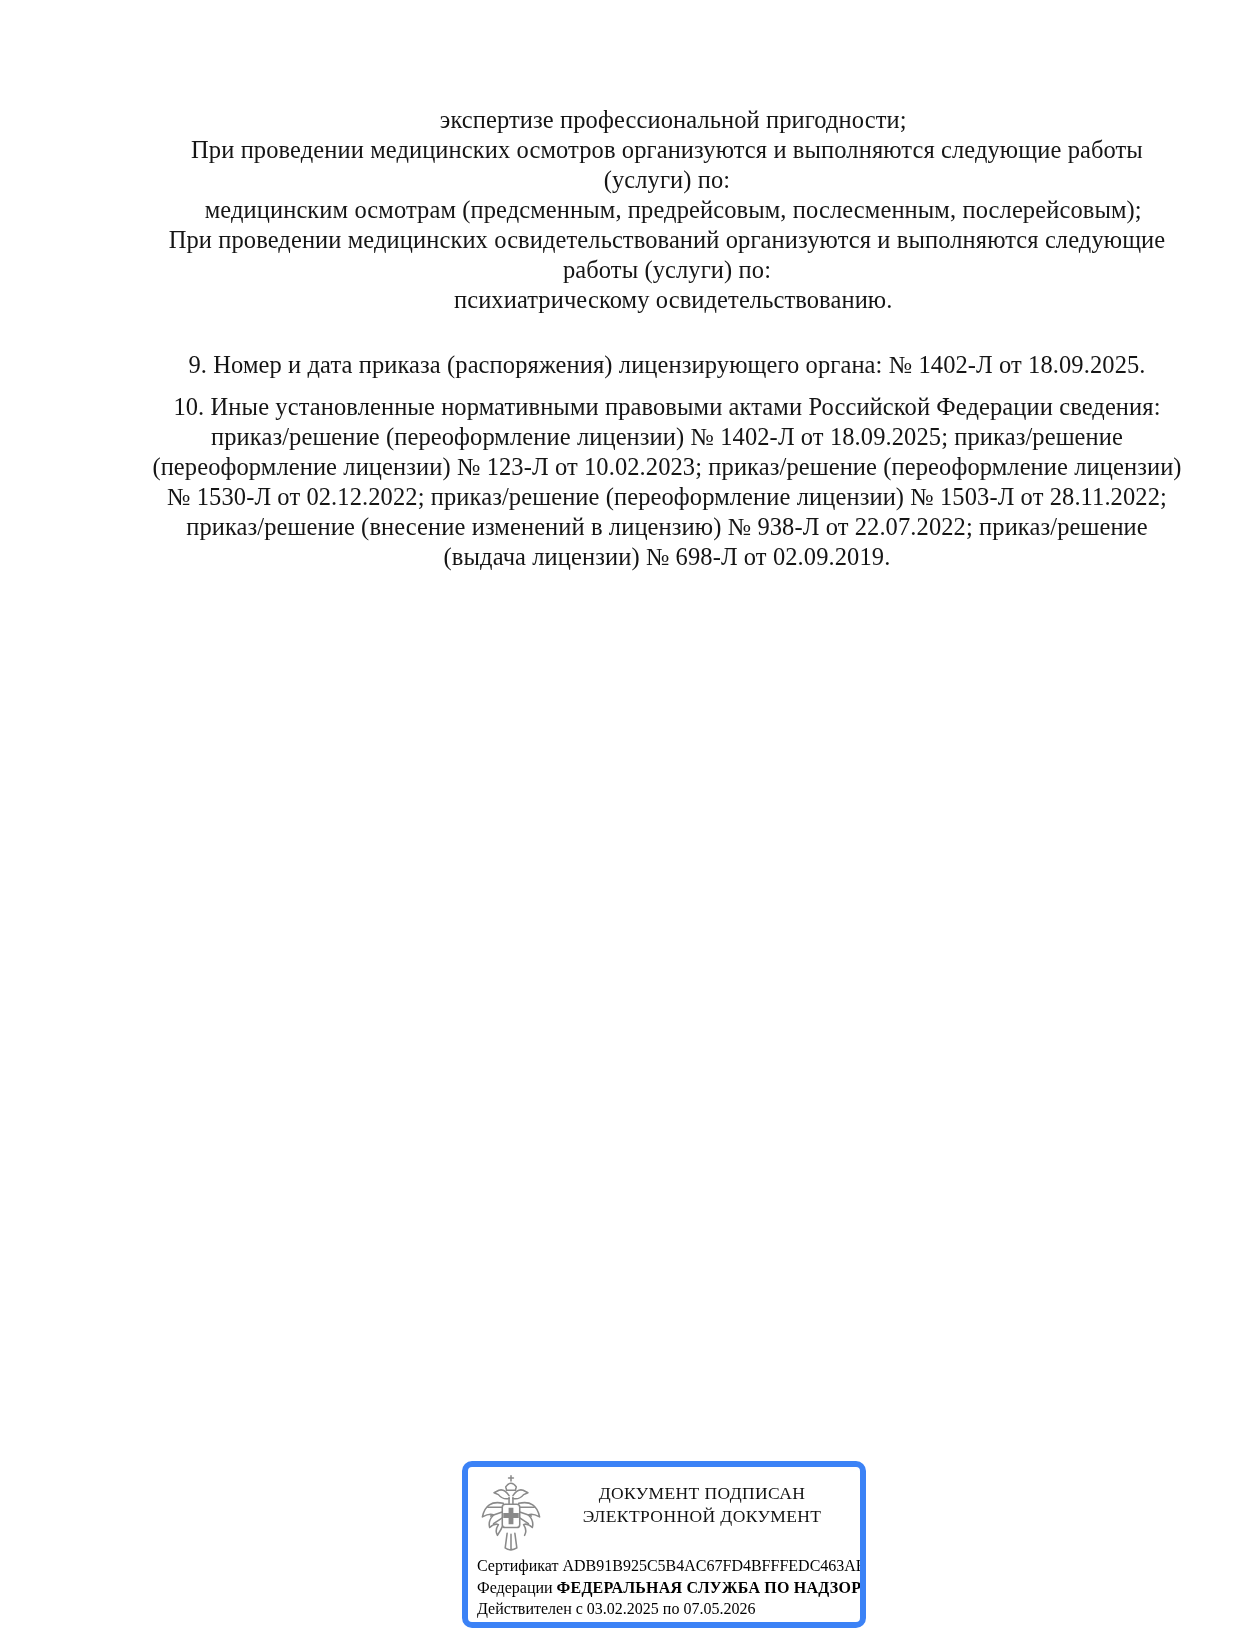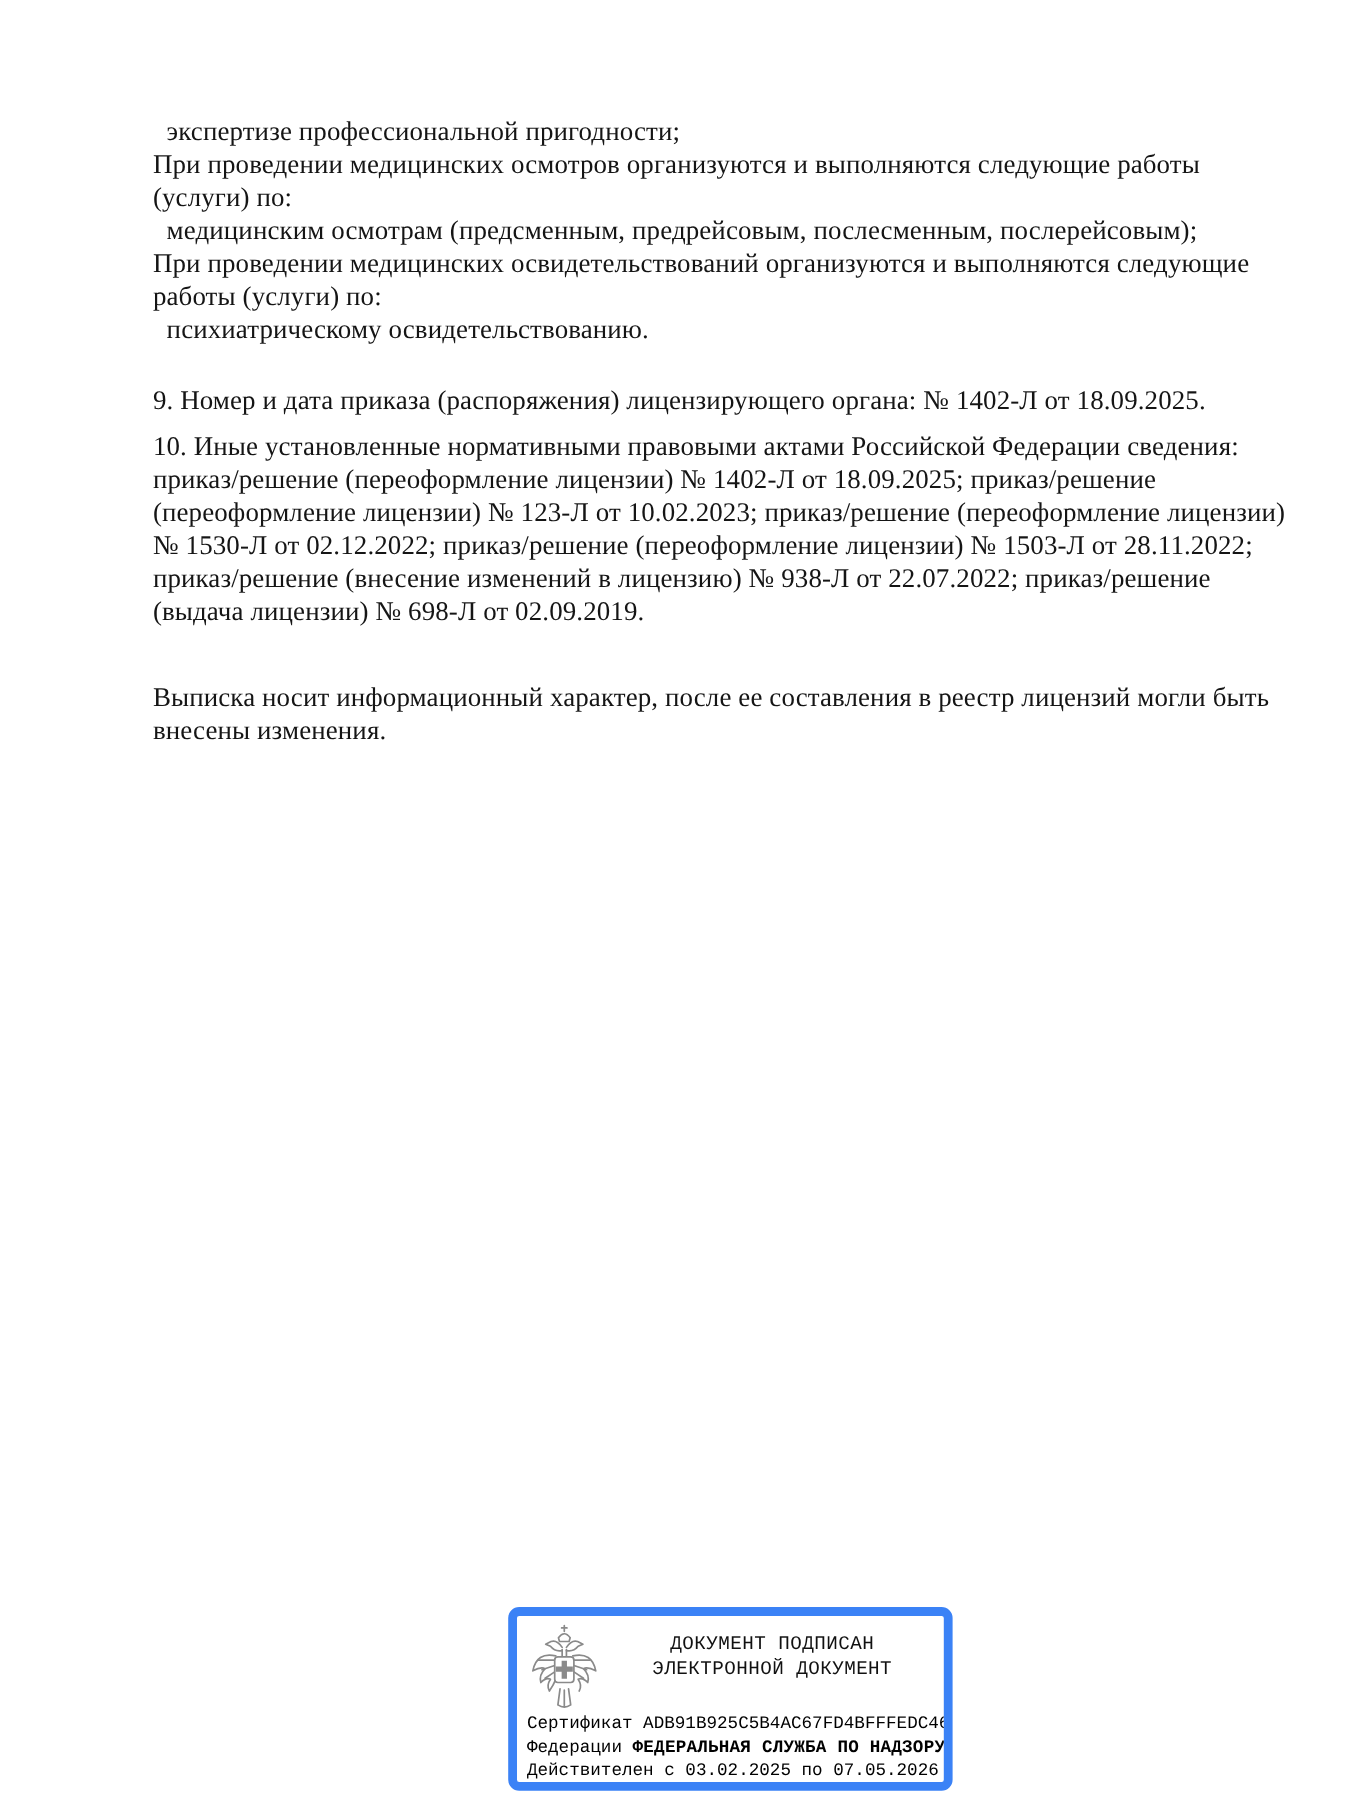"экспертизе профессиональной пригодности;" .text-block { text-align: none -> center }
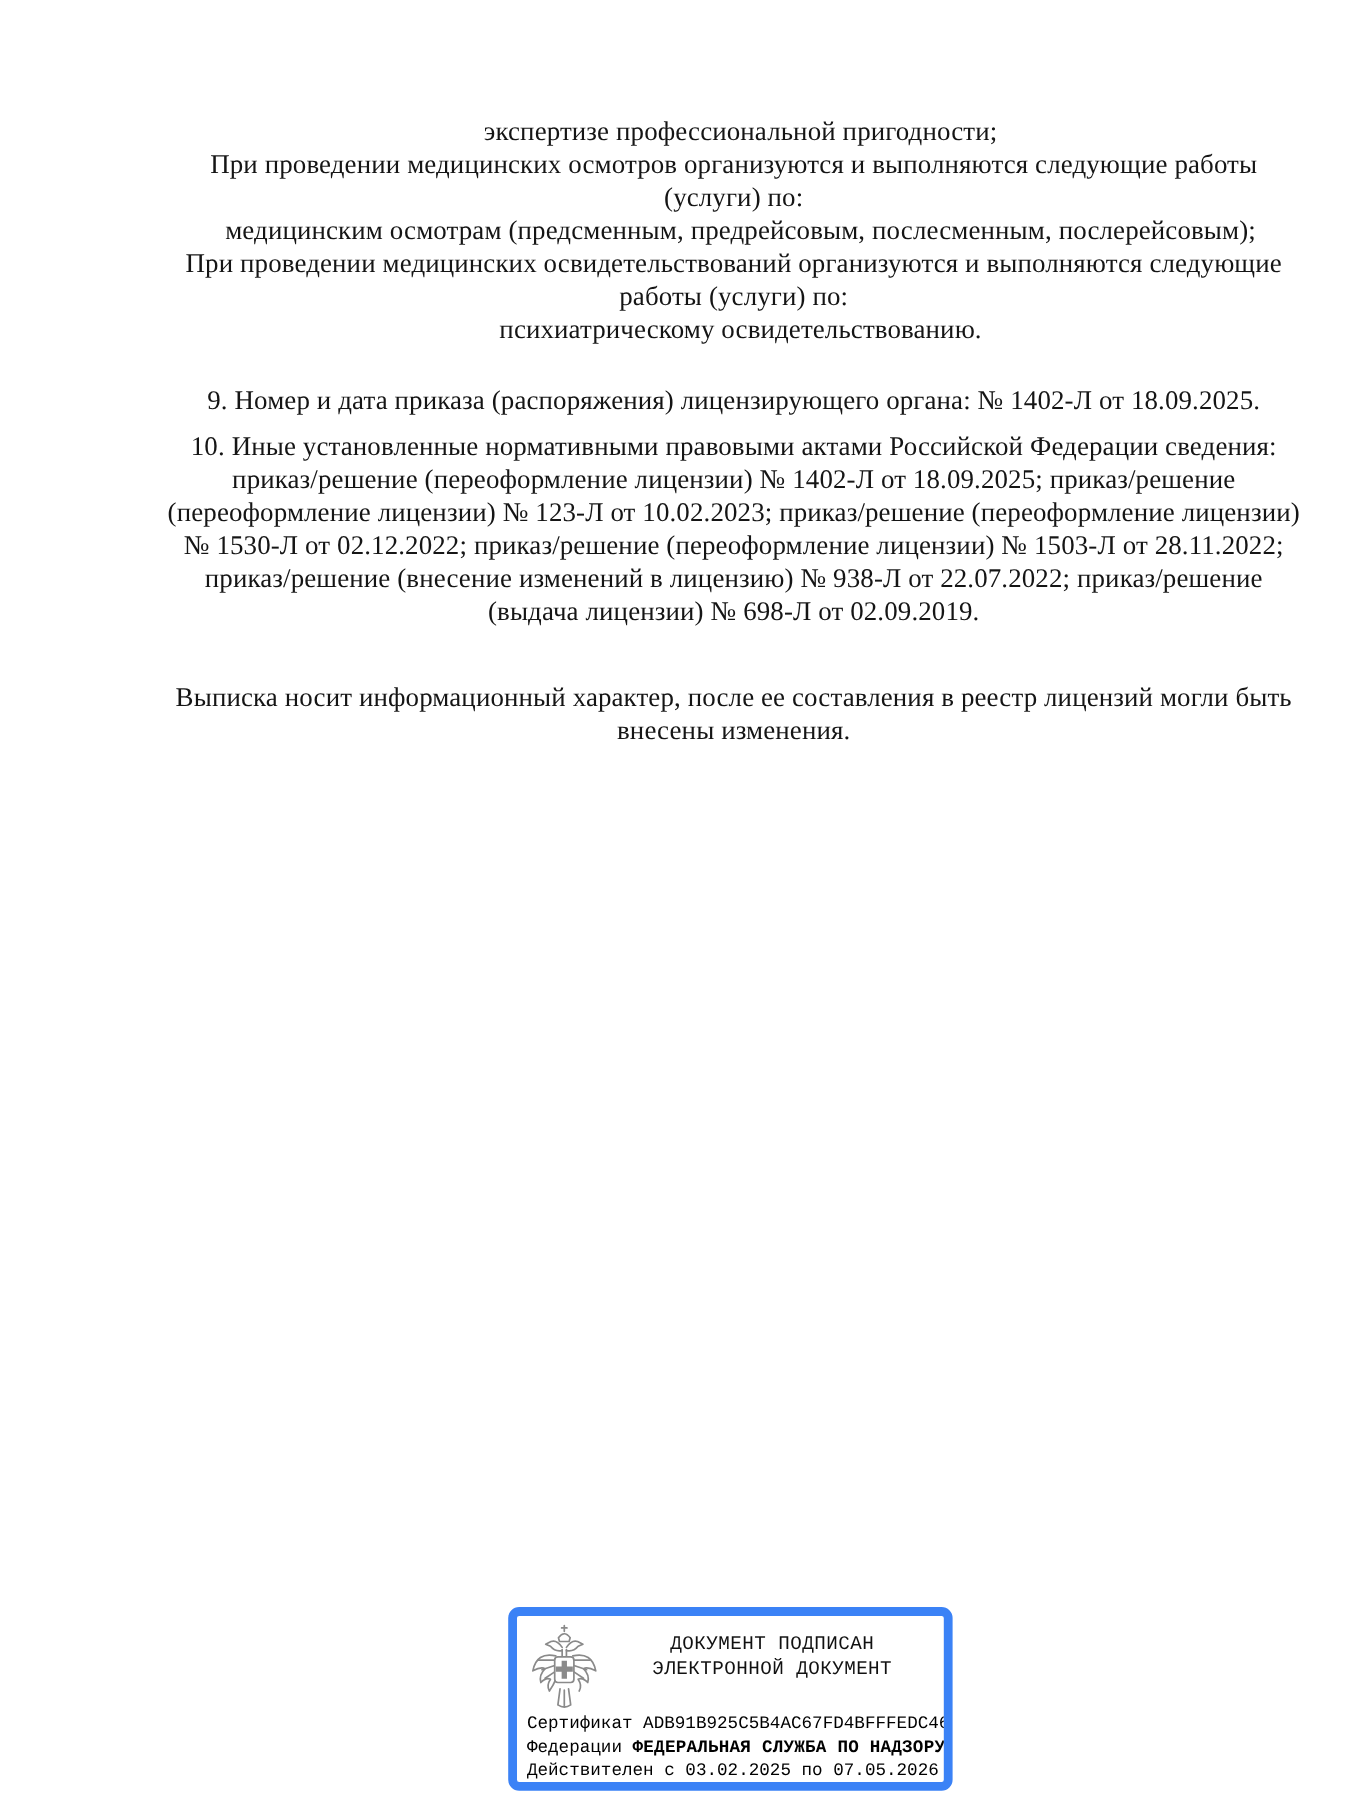"Выписка носит информационный характер," div.text-block { html: <div>Выписка носит информационный характер, после ее составления в реестр лицензий могли быть внесены изменения.</div> -> none }
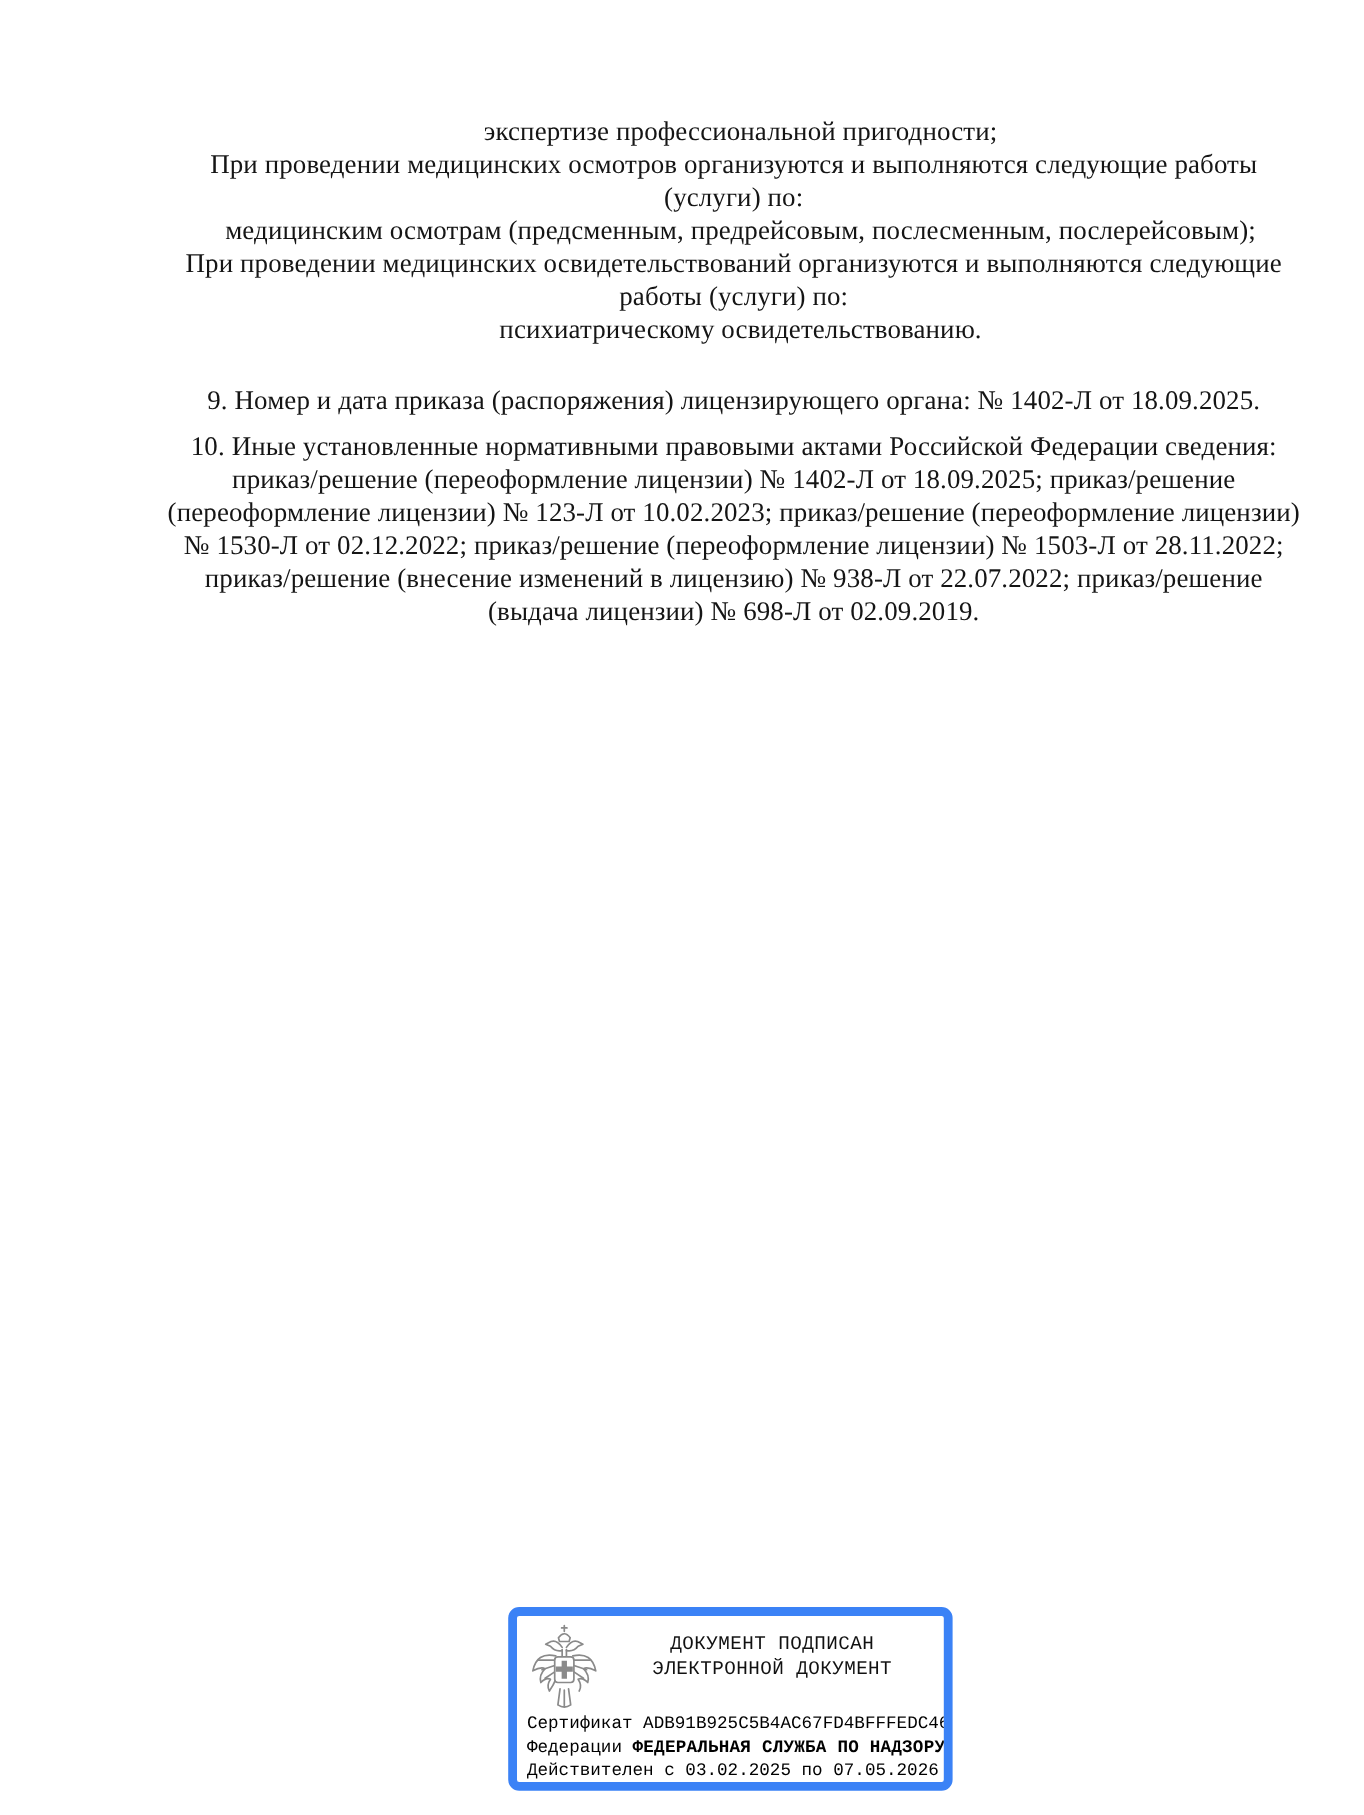"ДОКУМЕНТ ПОДПИСАН" .stamp { border: 8px solid #3b82f6 -> 6px solid #3b82f6; font-family: Liberation Mono, monospace -> none }
